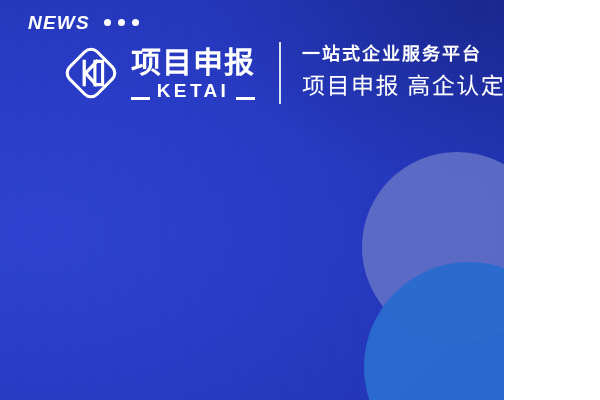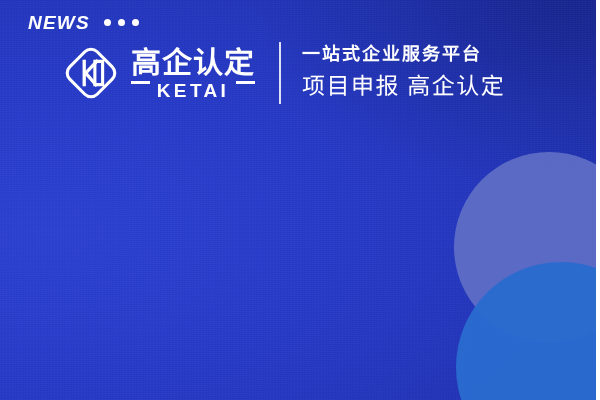"NEWS" .banner { width: 596px -> 504px }
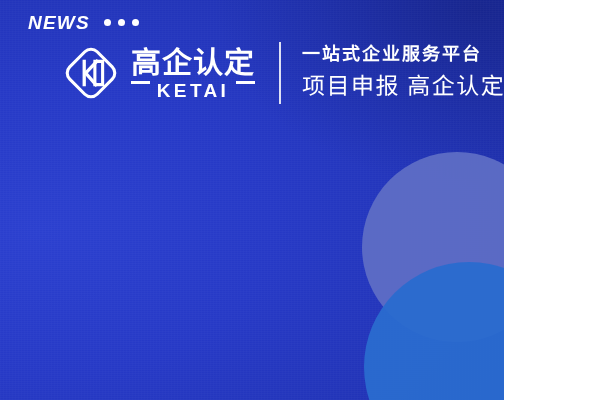"高企认定" span.brand-cn { text: 高企认定 -> 项目申报 }
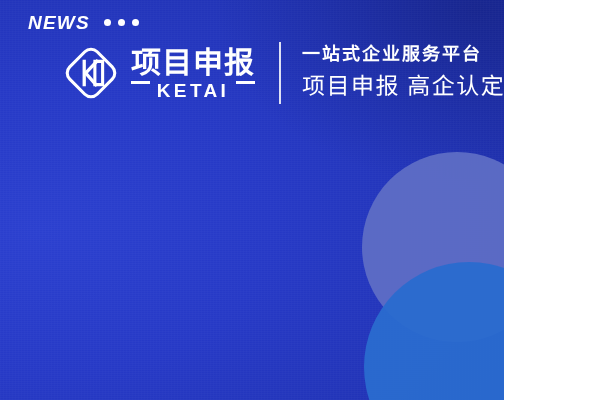"KETAI" .brand-en-row { align-items: flex-start -> flex-end }
